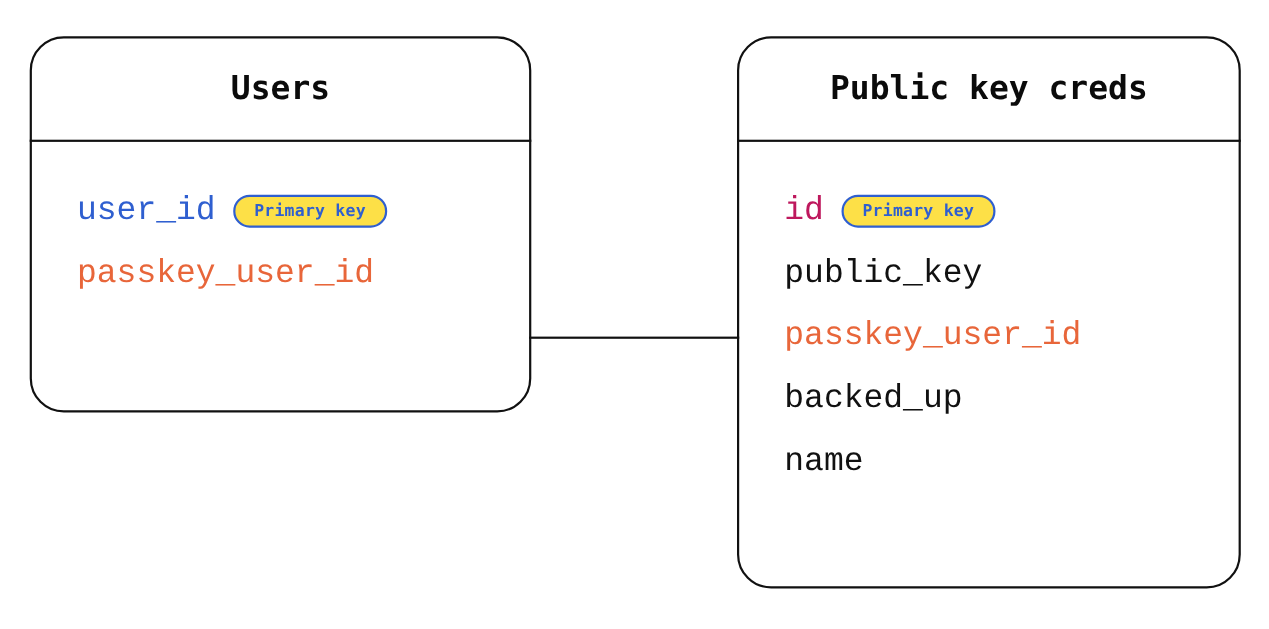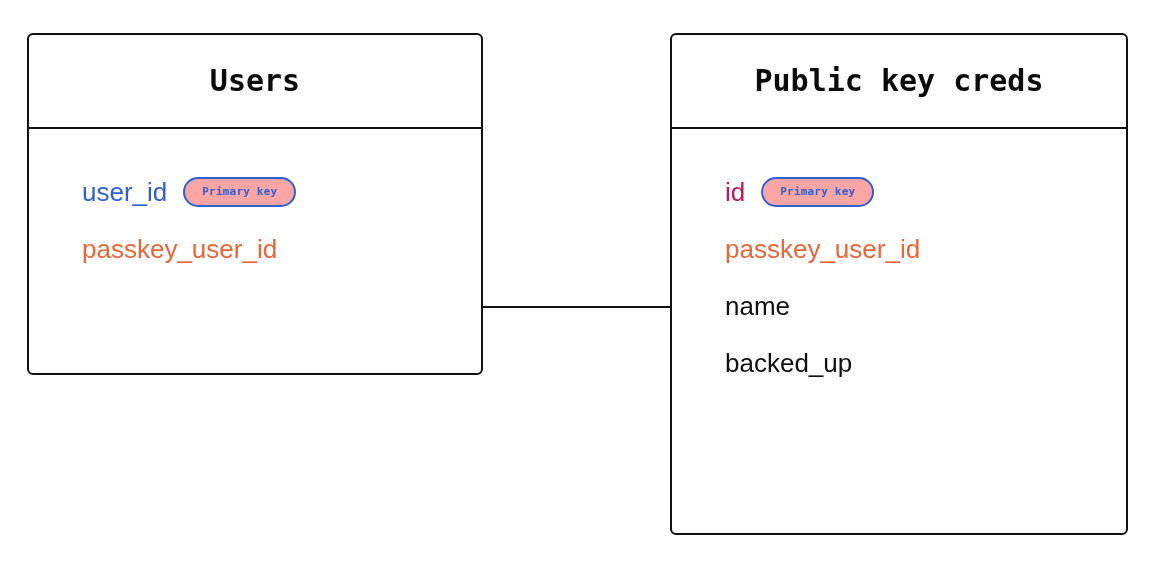"Users" .entity { border-radius: 6px -> 31px }
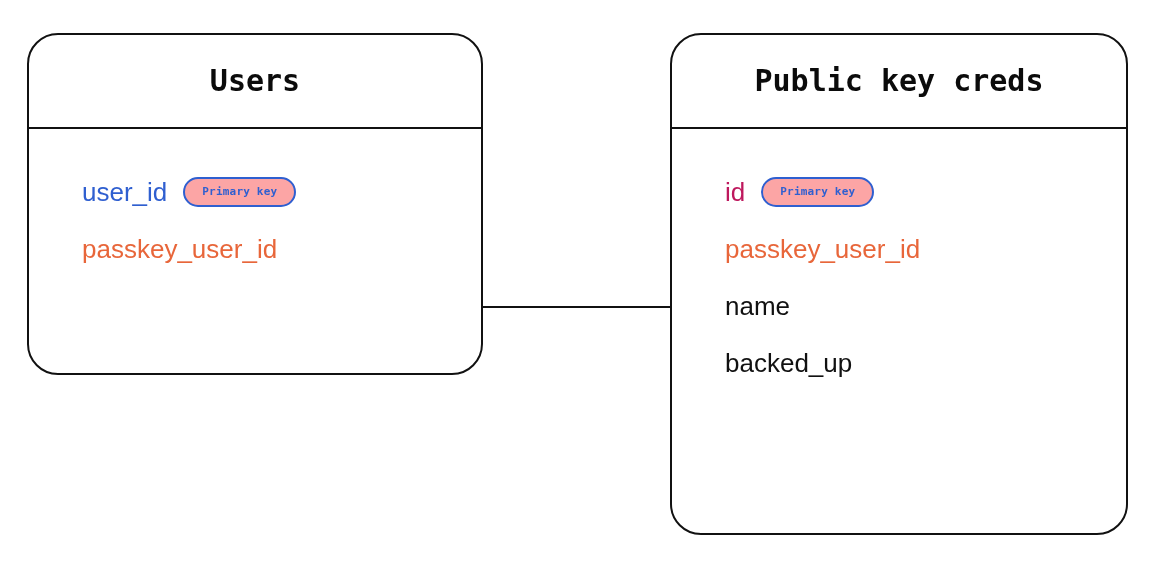"user_id" .field-name { font-family: Liberation Sans, sans-serif -> Liberation Mono, monospace; font-size: 26px -> 30px; margin-left: 12px -> none }
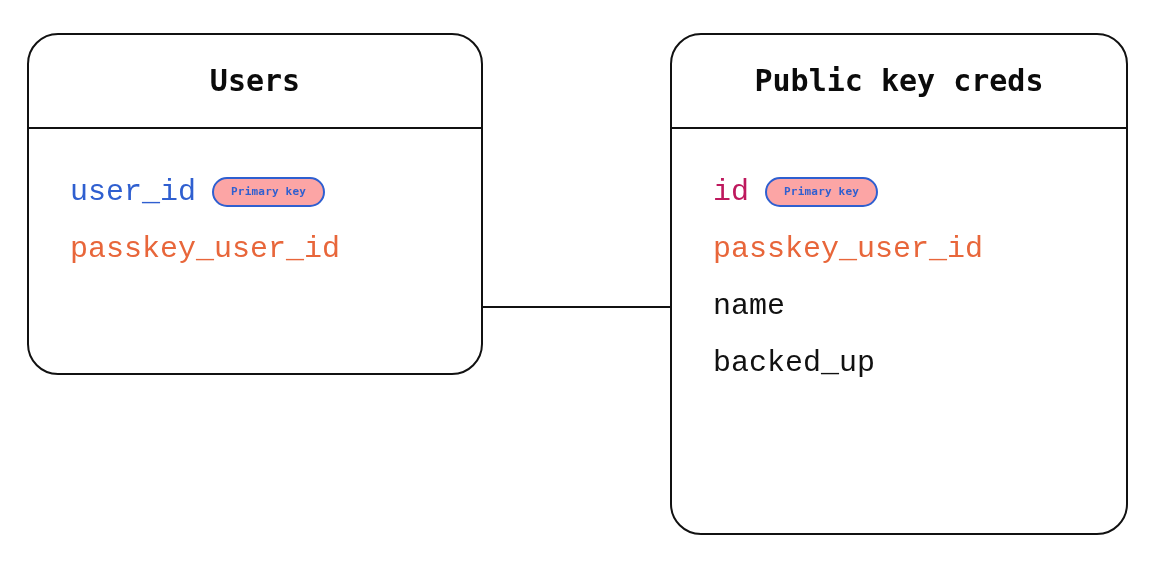"Primary key" .pk-badge { background: #fca5a5 -> #fde047; font-size: 11px -> 15px }
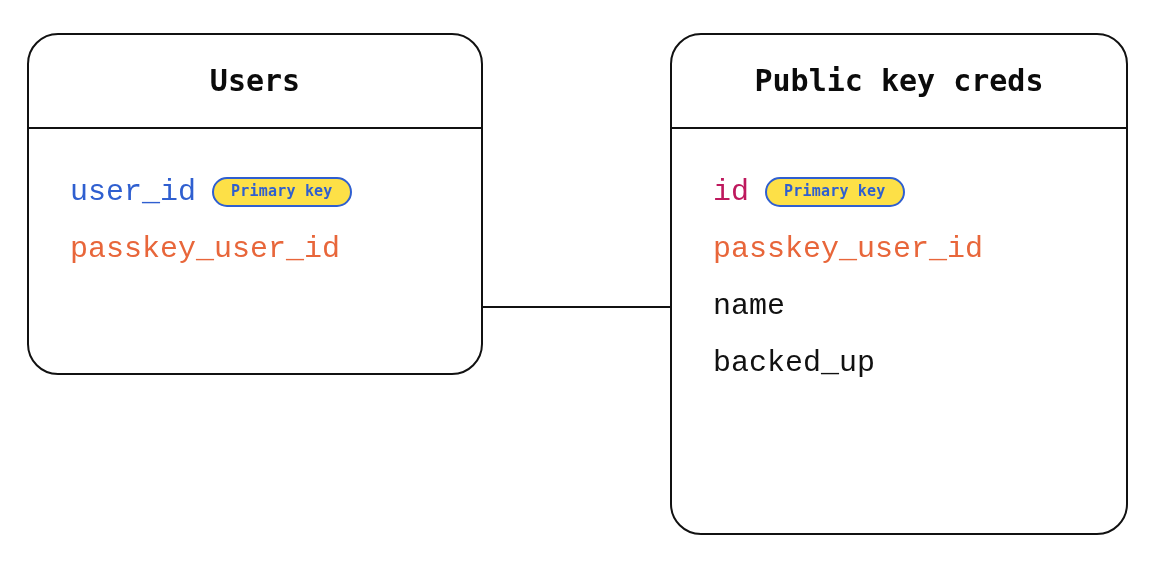"public_key" div.field-row { html: none -> <div> <span>public_key</span> </div> }
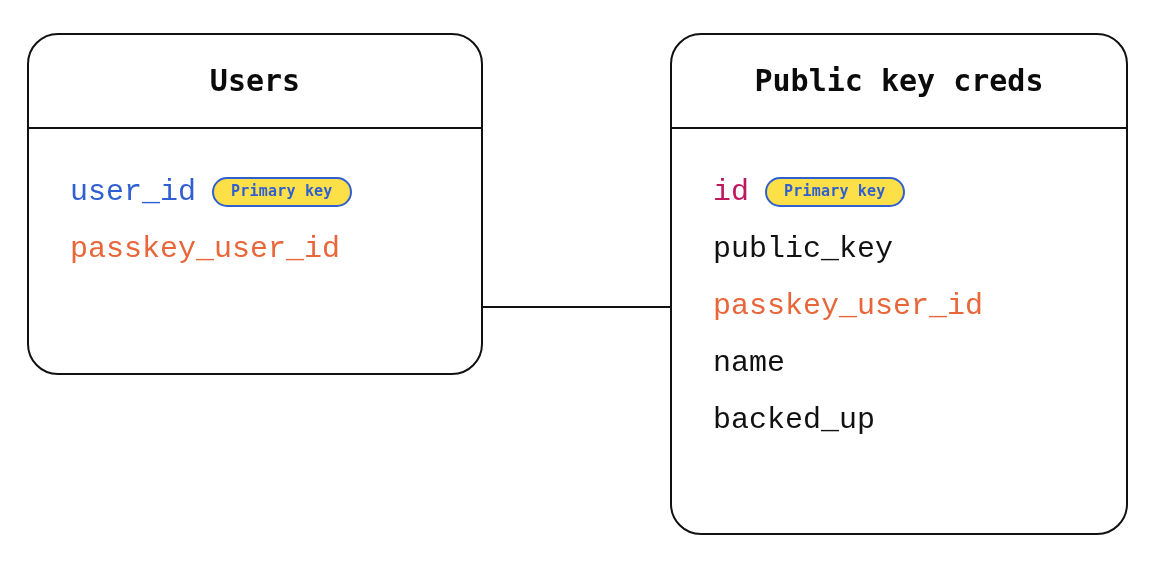"name" div.field-row { order: before "backed_up" -> after "backed_up" }
